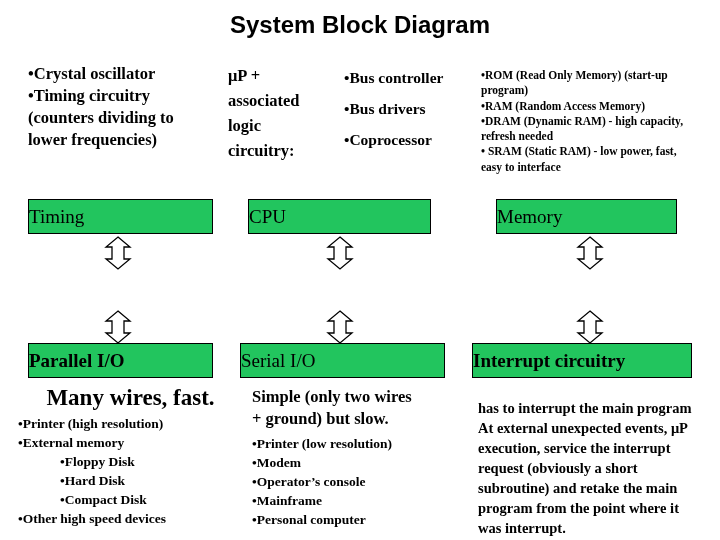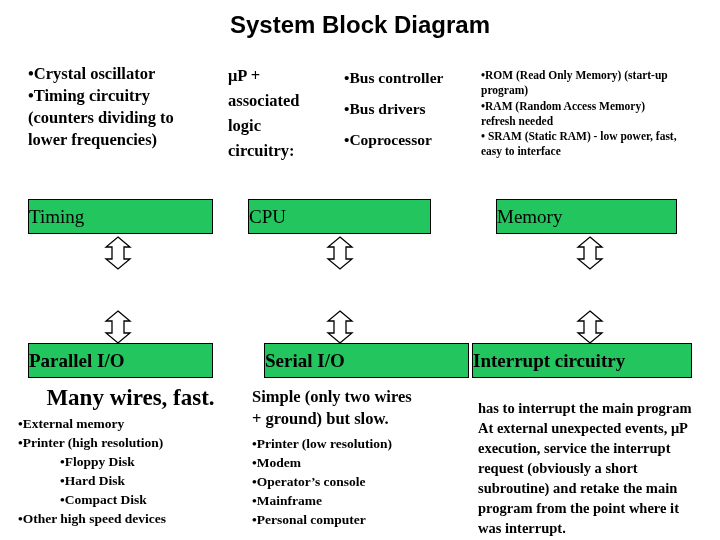"•DRAM (Dynamic RAM) - high" div.row { html: none -> <div>•DRAM (Dynamic RAM) - high capacity,</div> }
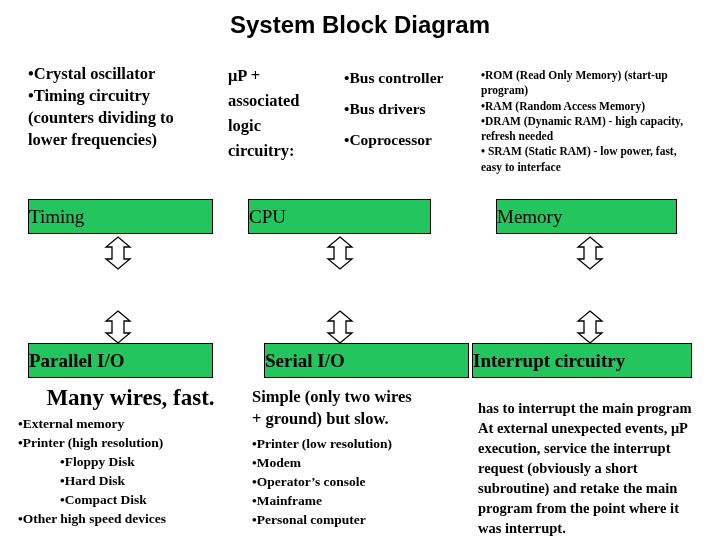"Serial I/O" #box-serial { font-weight: bold -> normal; margin-left: 24px -> none }
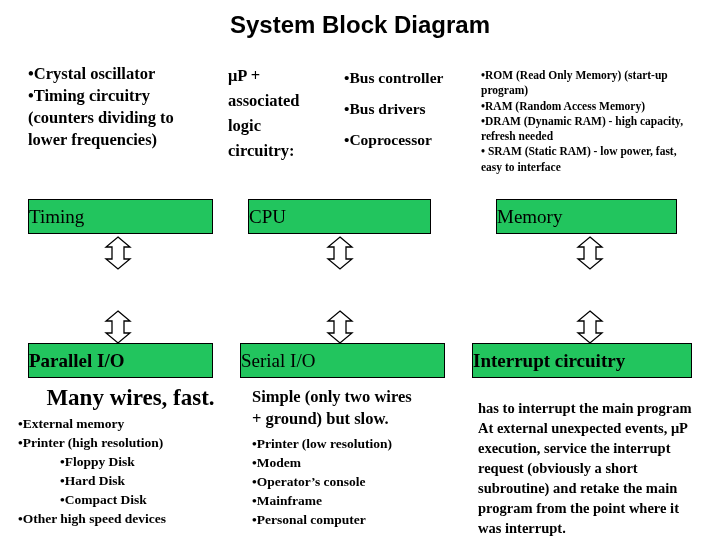"•External memory" div { order: before "•Printer (high resolution)" -> after "•Printer (high resolution)" }
